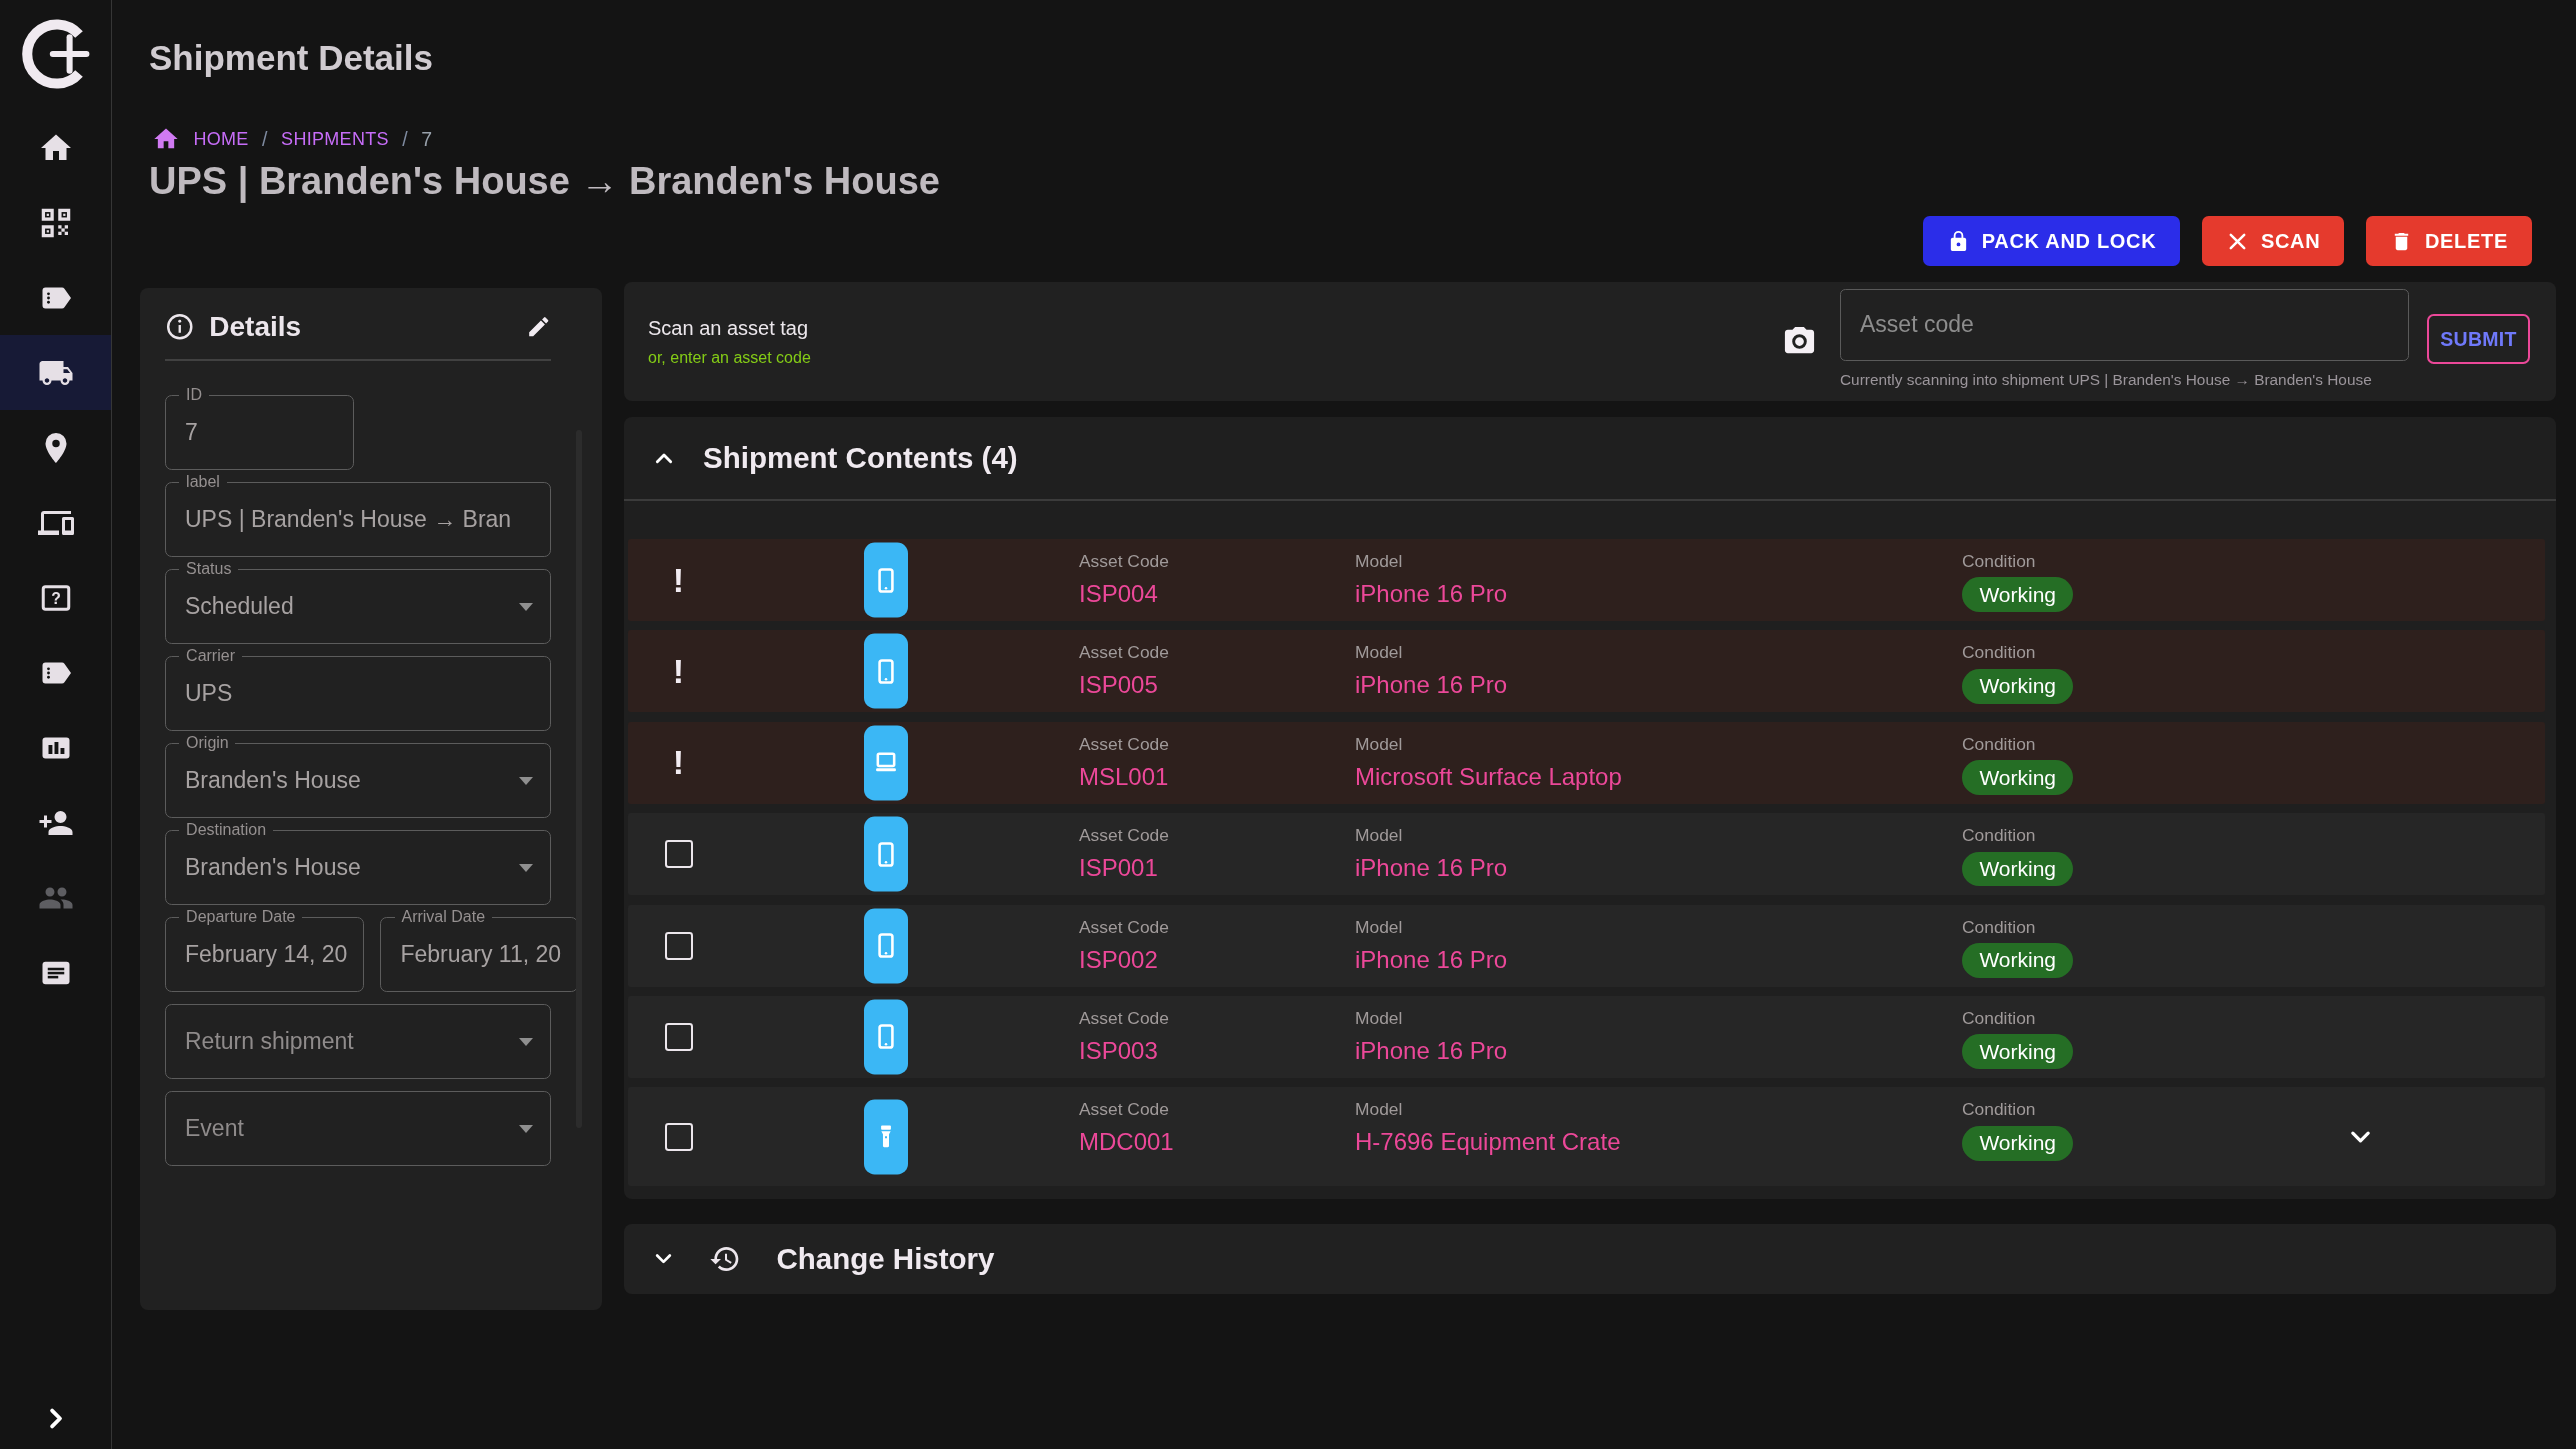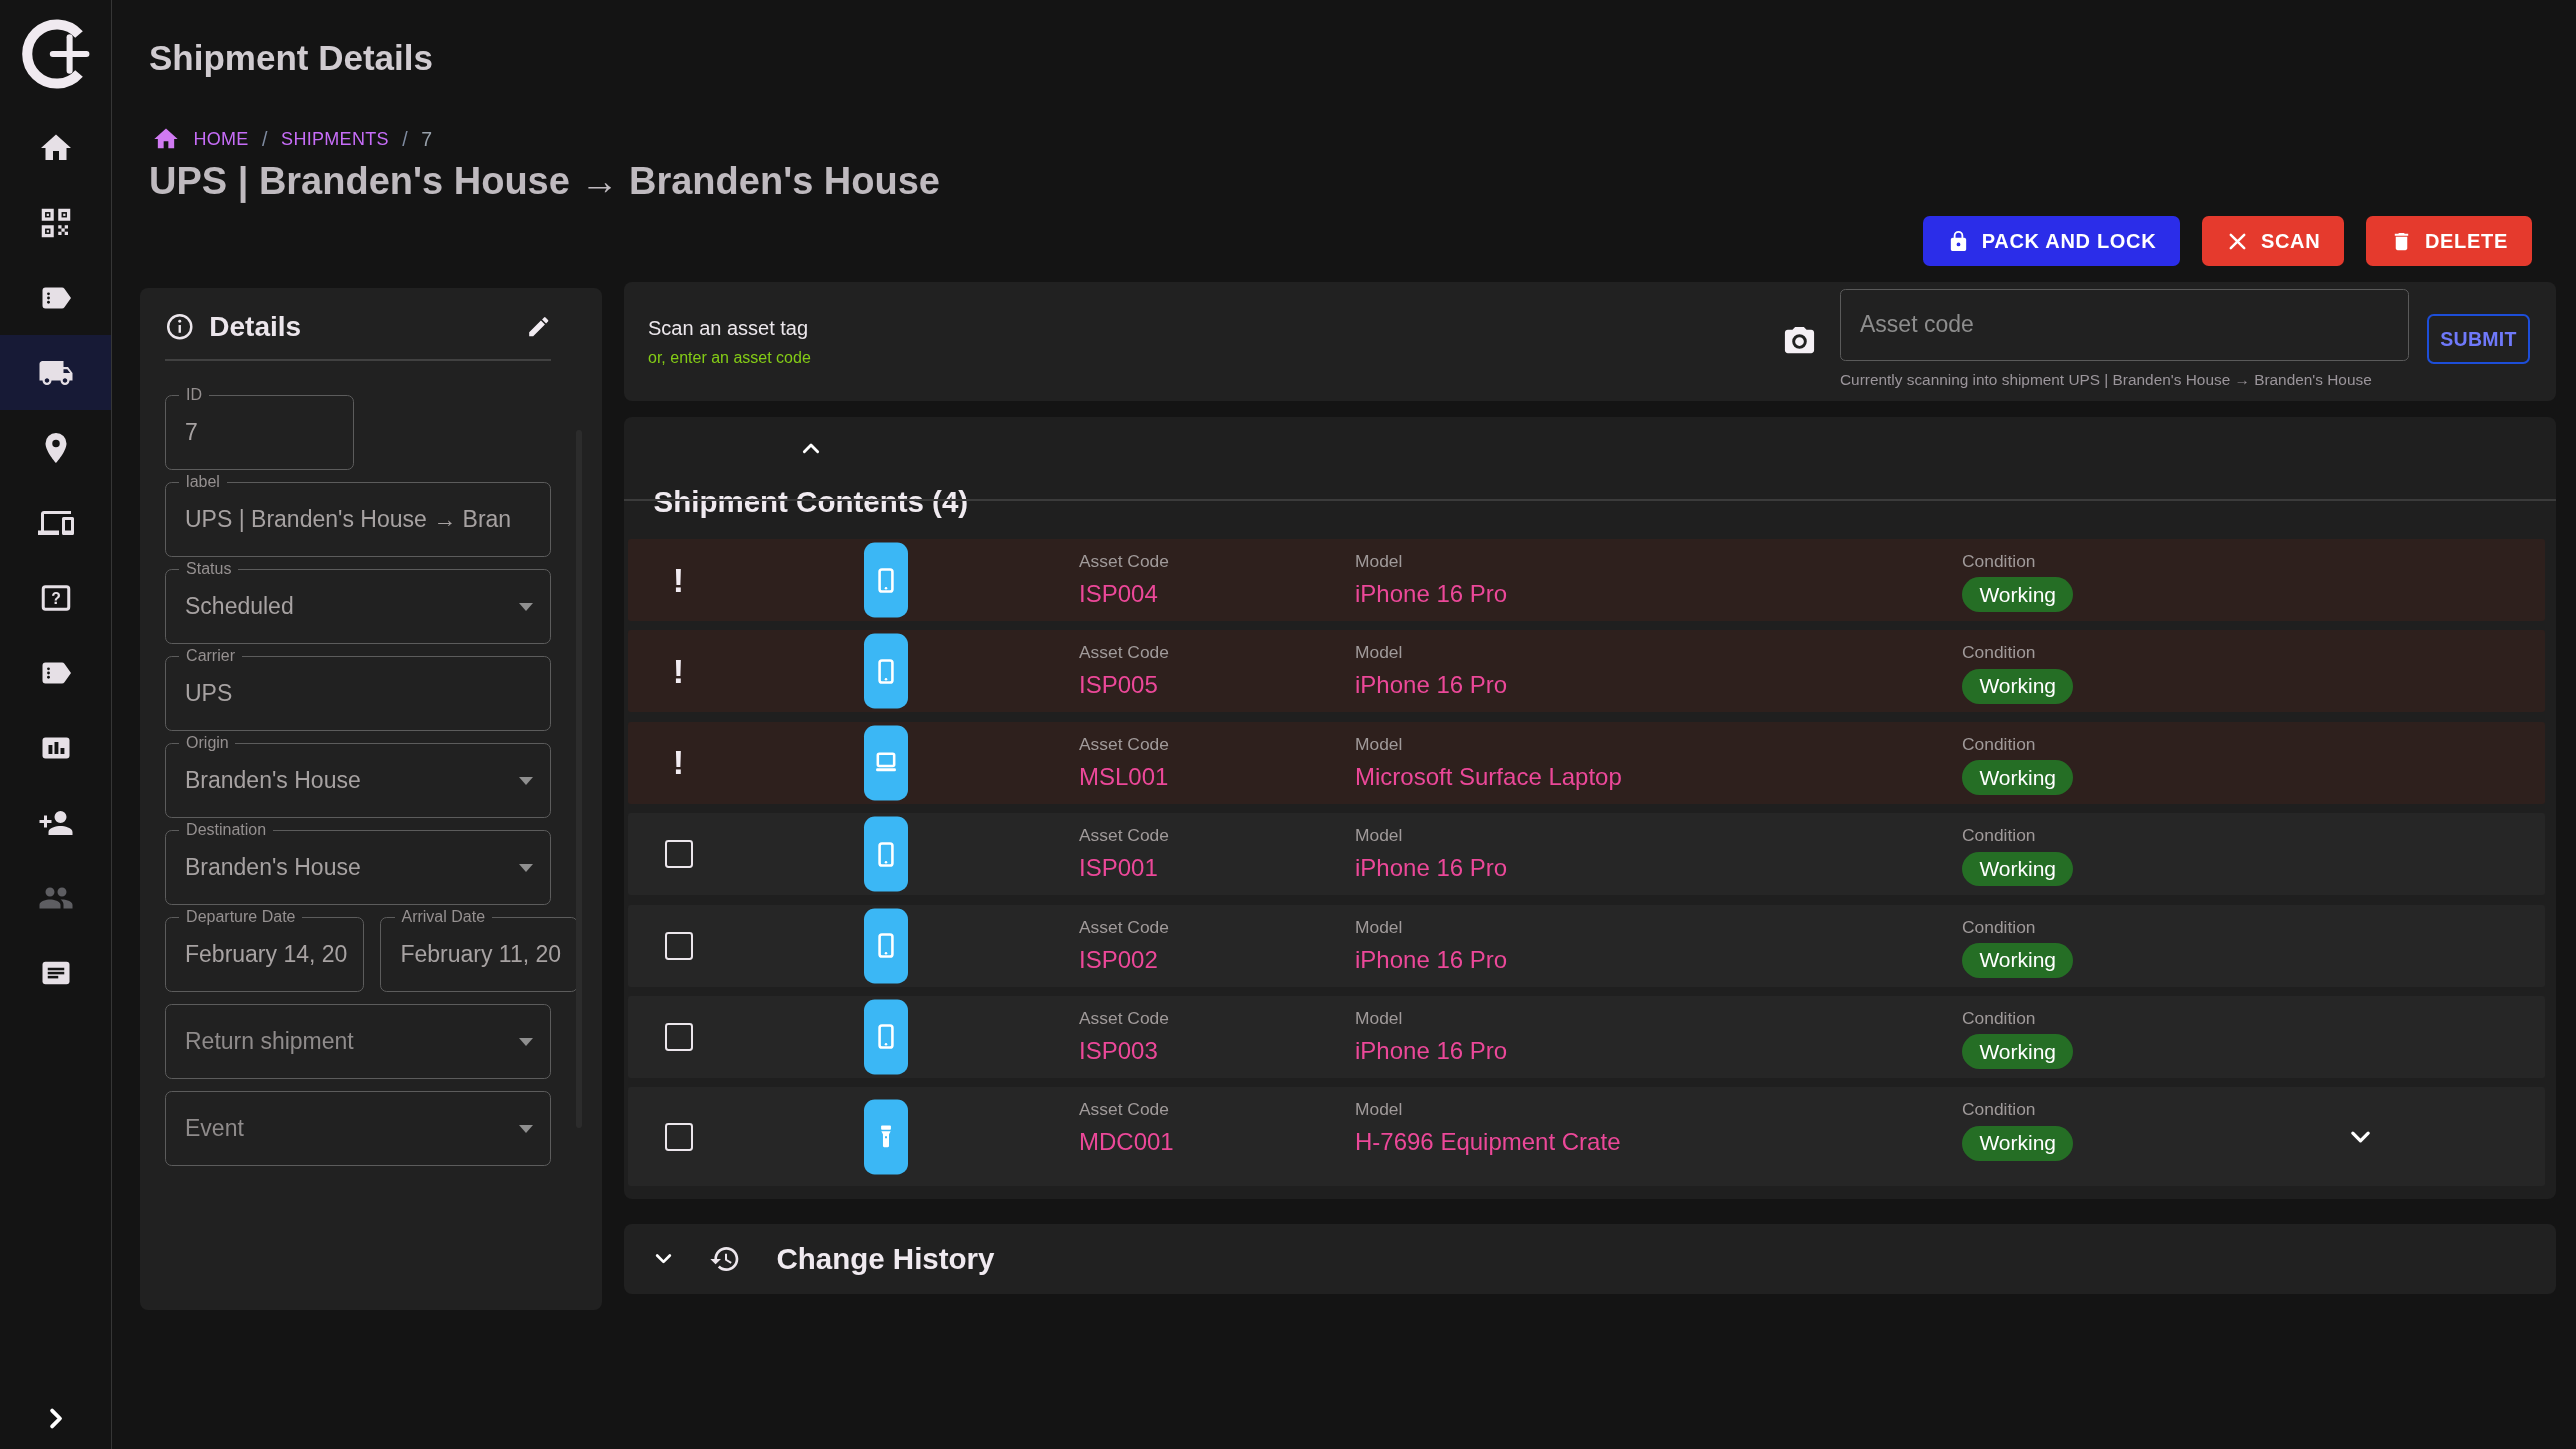"SUBMIT" .submit-btn { border: 2px solid #1d4ed8 -> 2px solid #ec4899 }
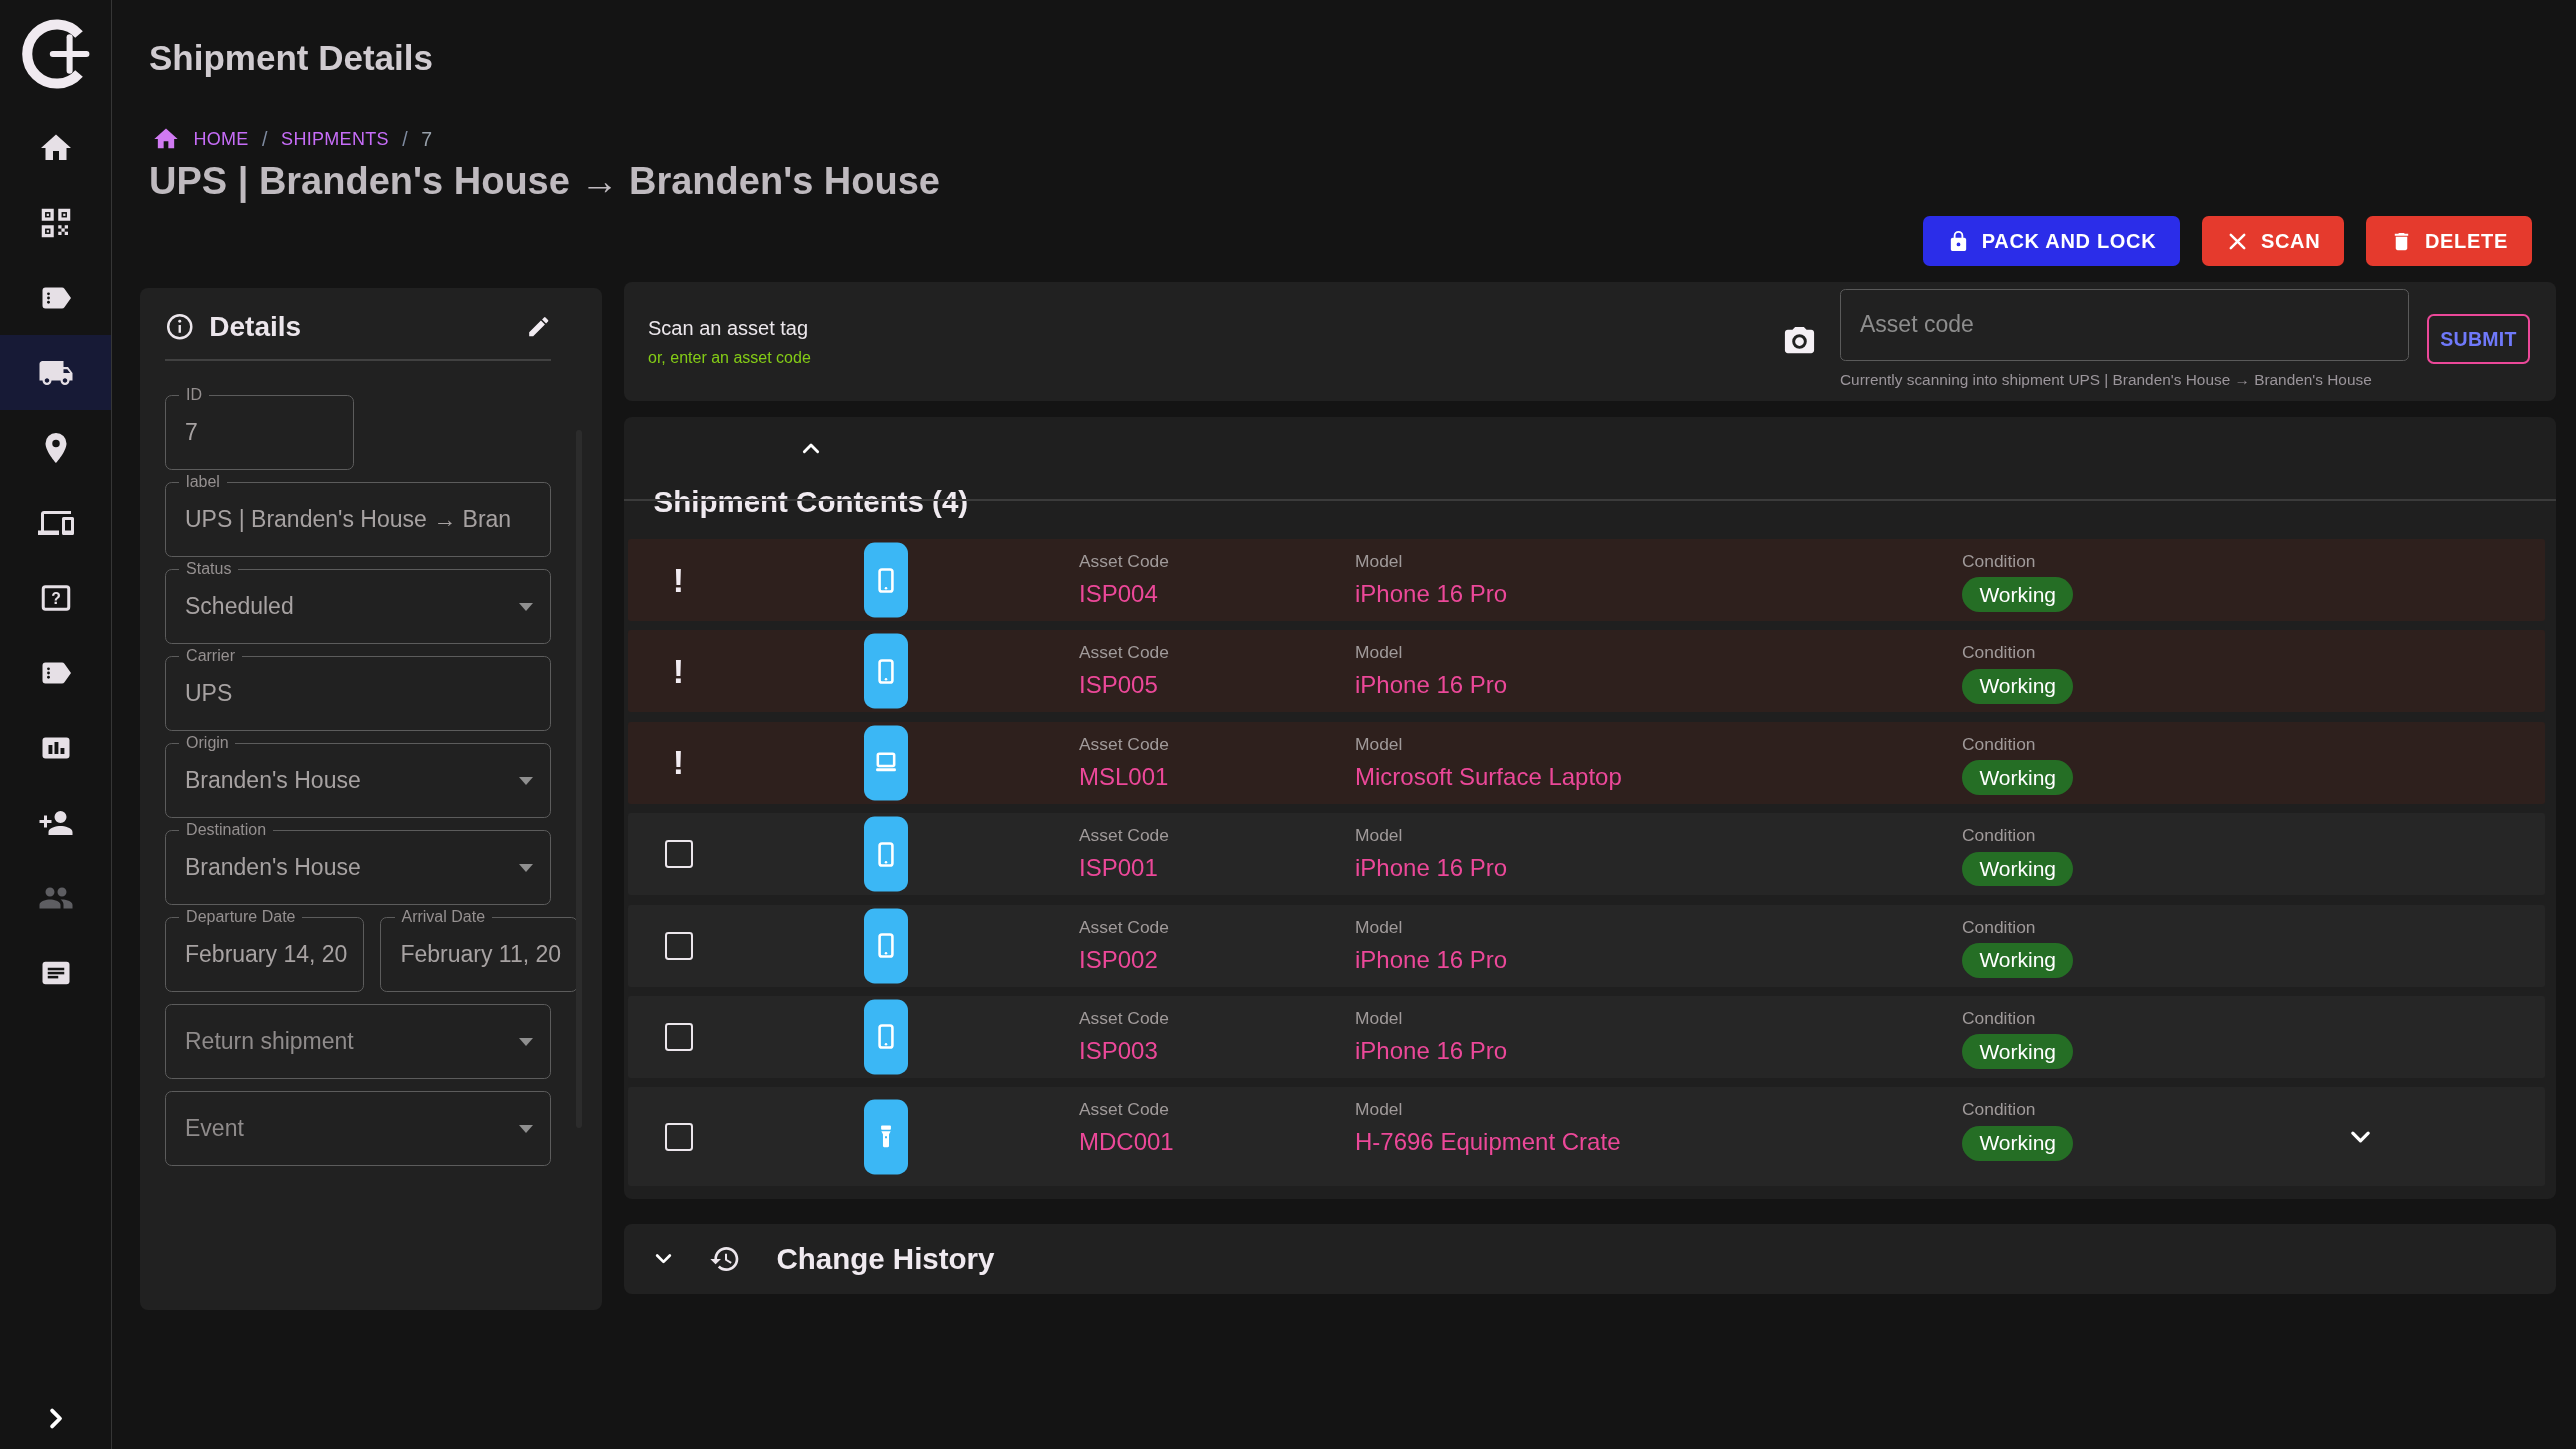"Shipment Contents (4)" .section-head { flex-direction: column -> none }
